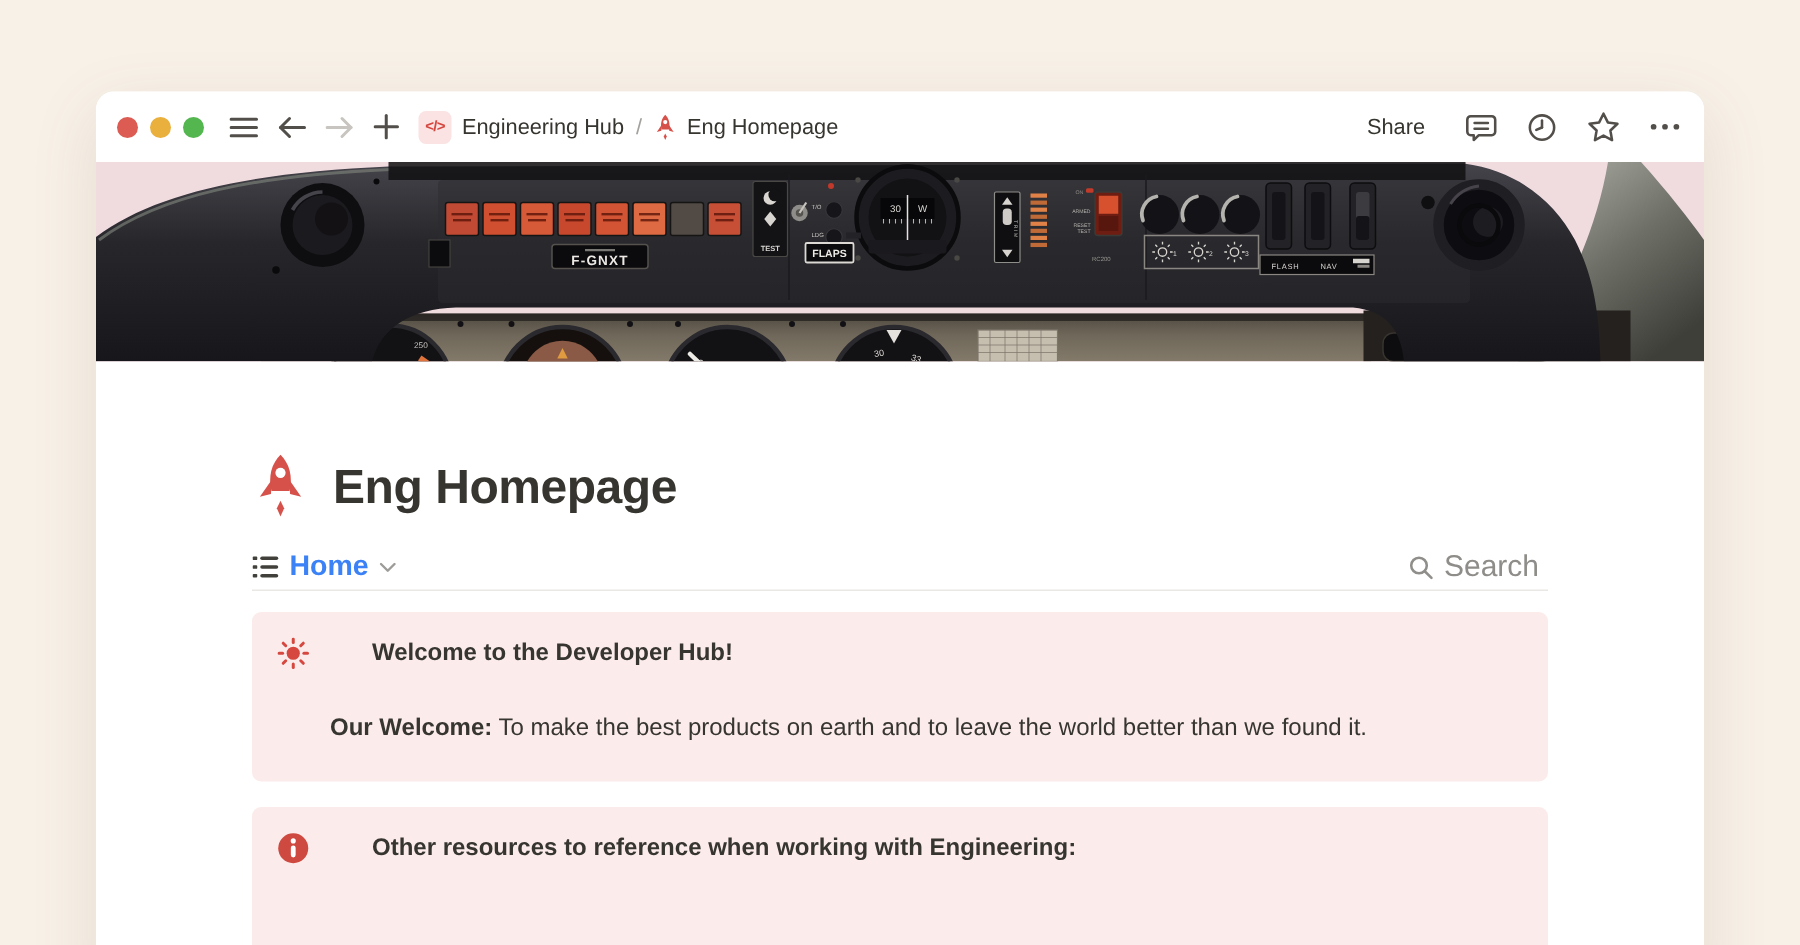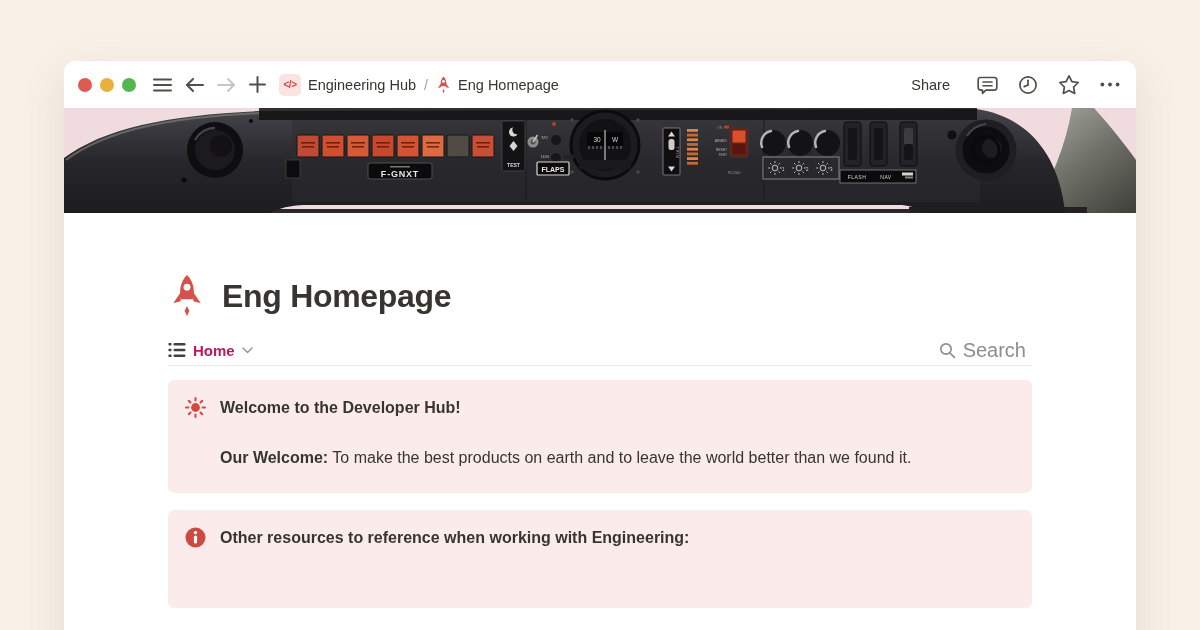"F-GNXT" .cover { height: 105px -> 133px }
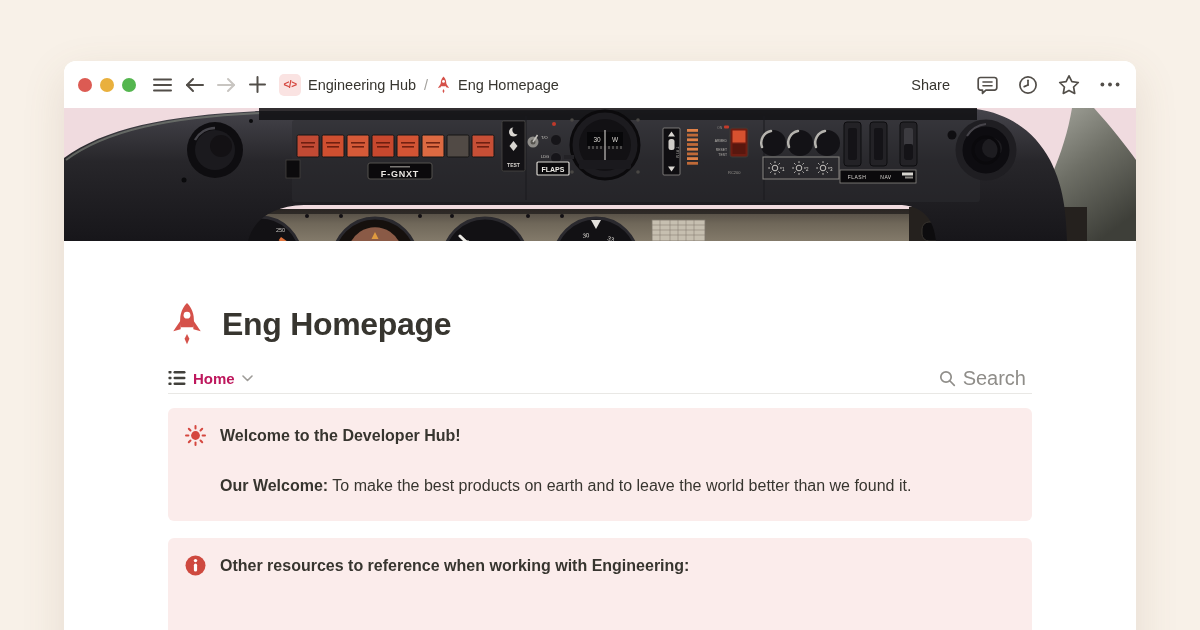"Home" .view-name { color: #be185d -> #3b82f6; font-size: 15px -> 19px }
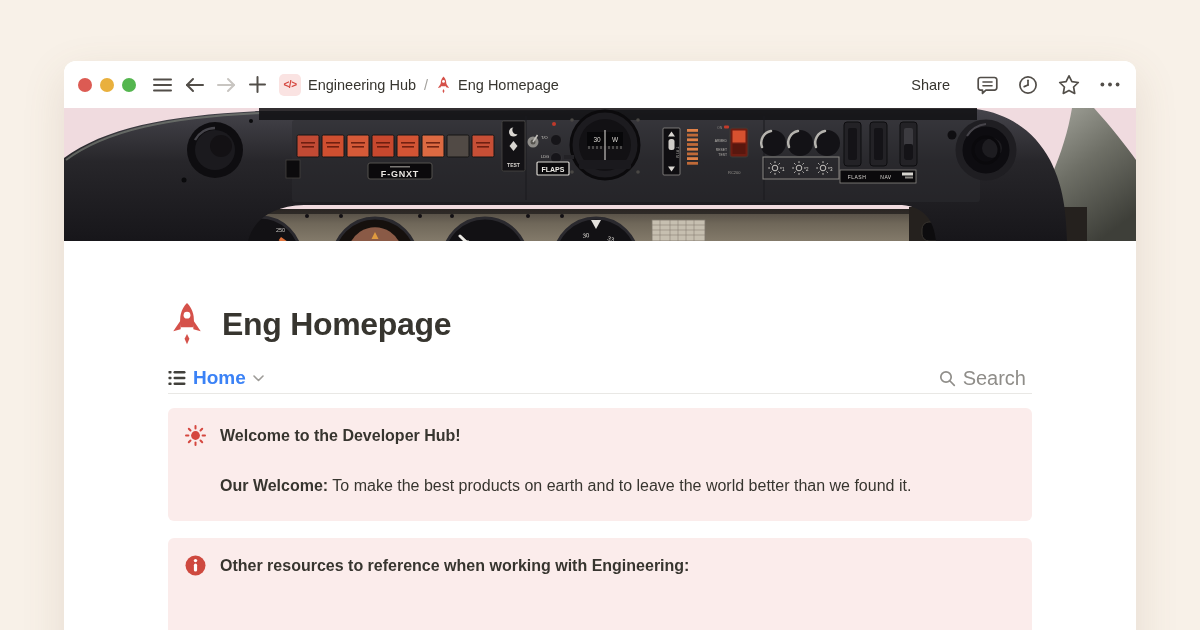"Welcome to the Developer Hub!" .co-title { margin-left: none -> 28px }
